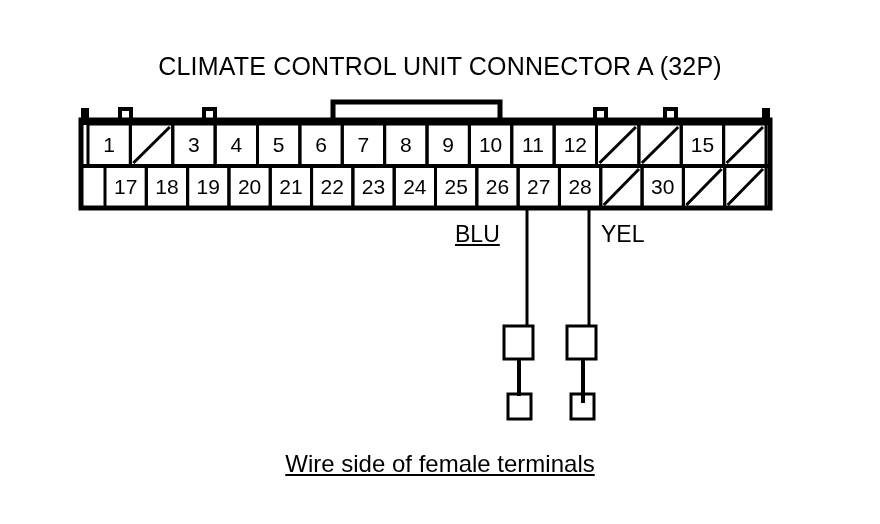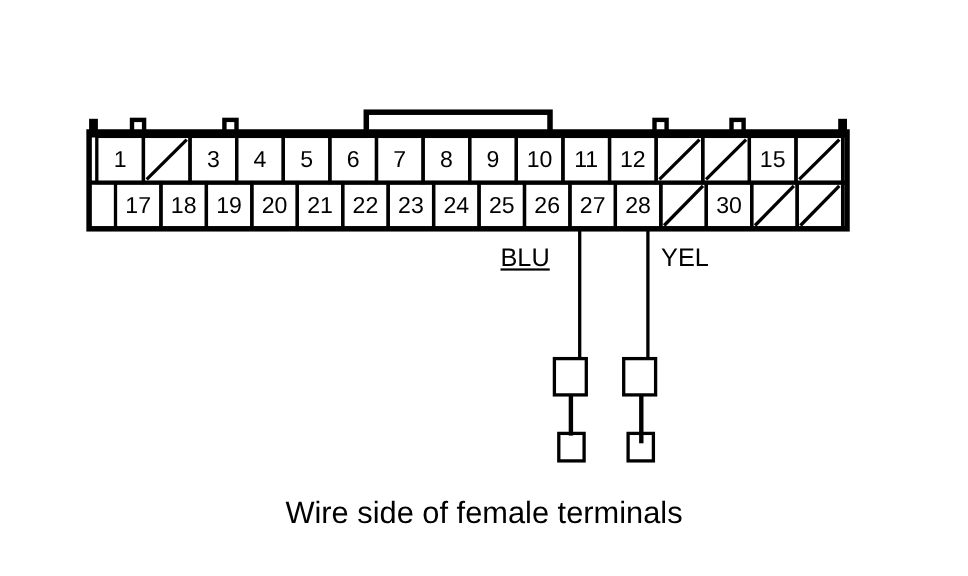"CLIMATE CONTROL UNIT CONNECTOR A" div.title { html: none -> <div>CLIMATE CONTROL UNIT CONNECTOR A (32P)</div> }
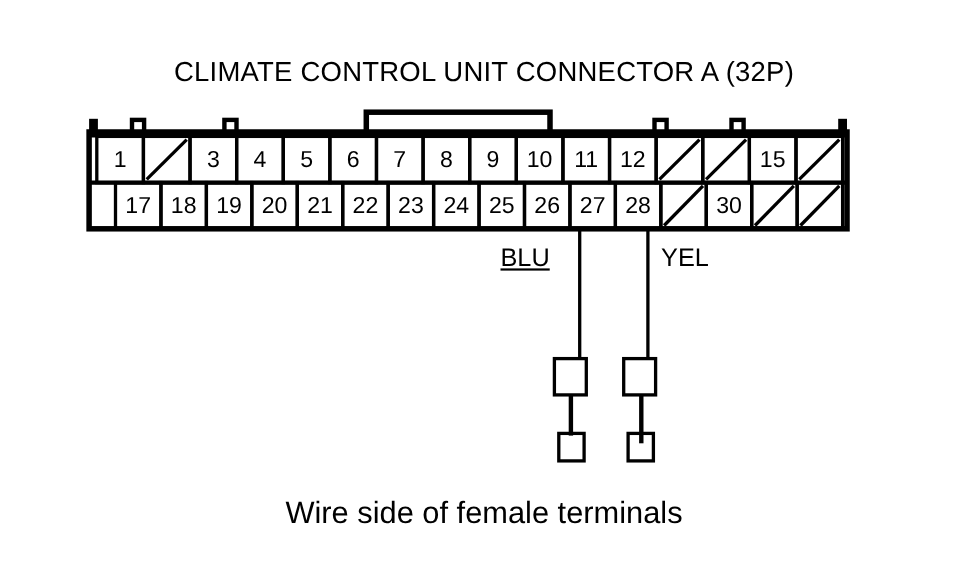"Wire side of female terminals" .caption { font-size: 28px -> 24px; text-decoration: none -> underline }
